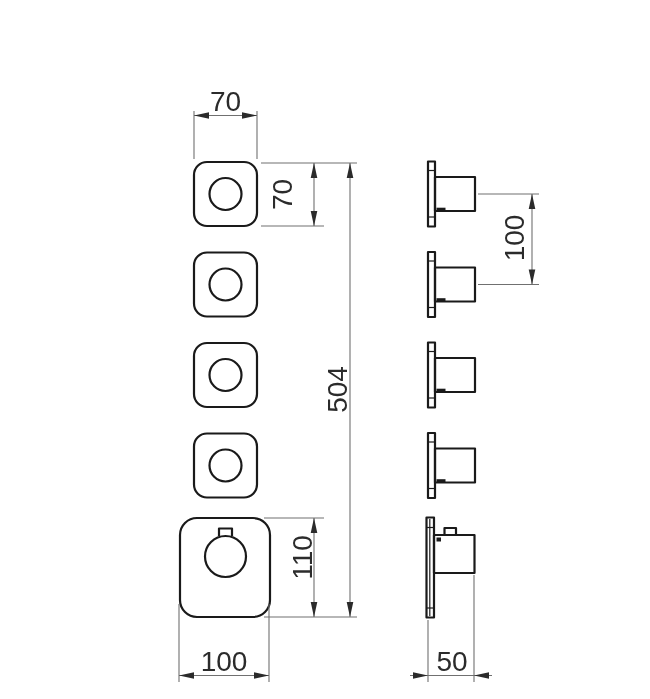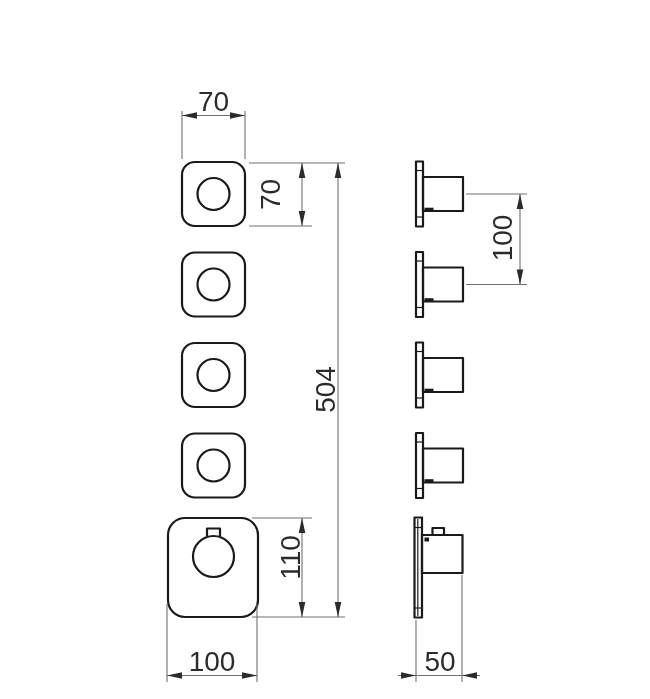"70" .stage { padding-left: none -> 12px }
